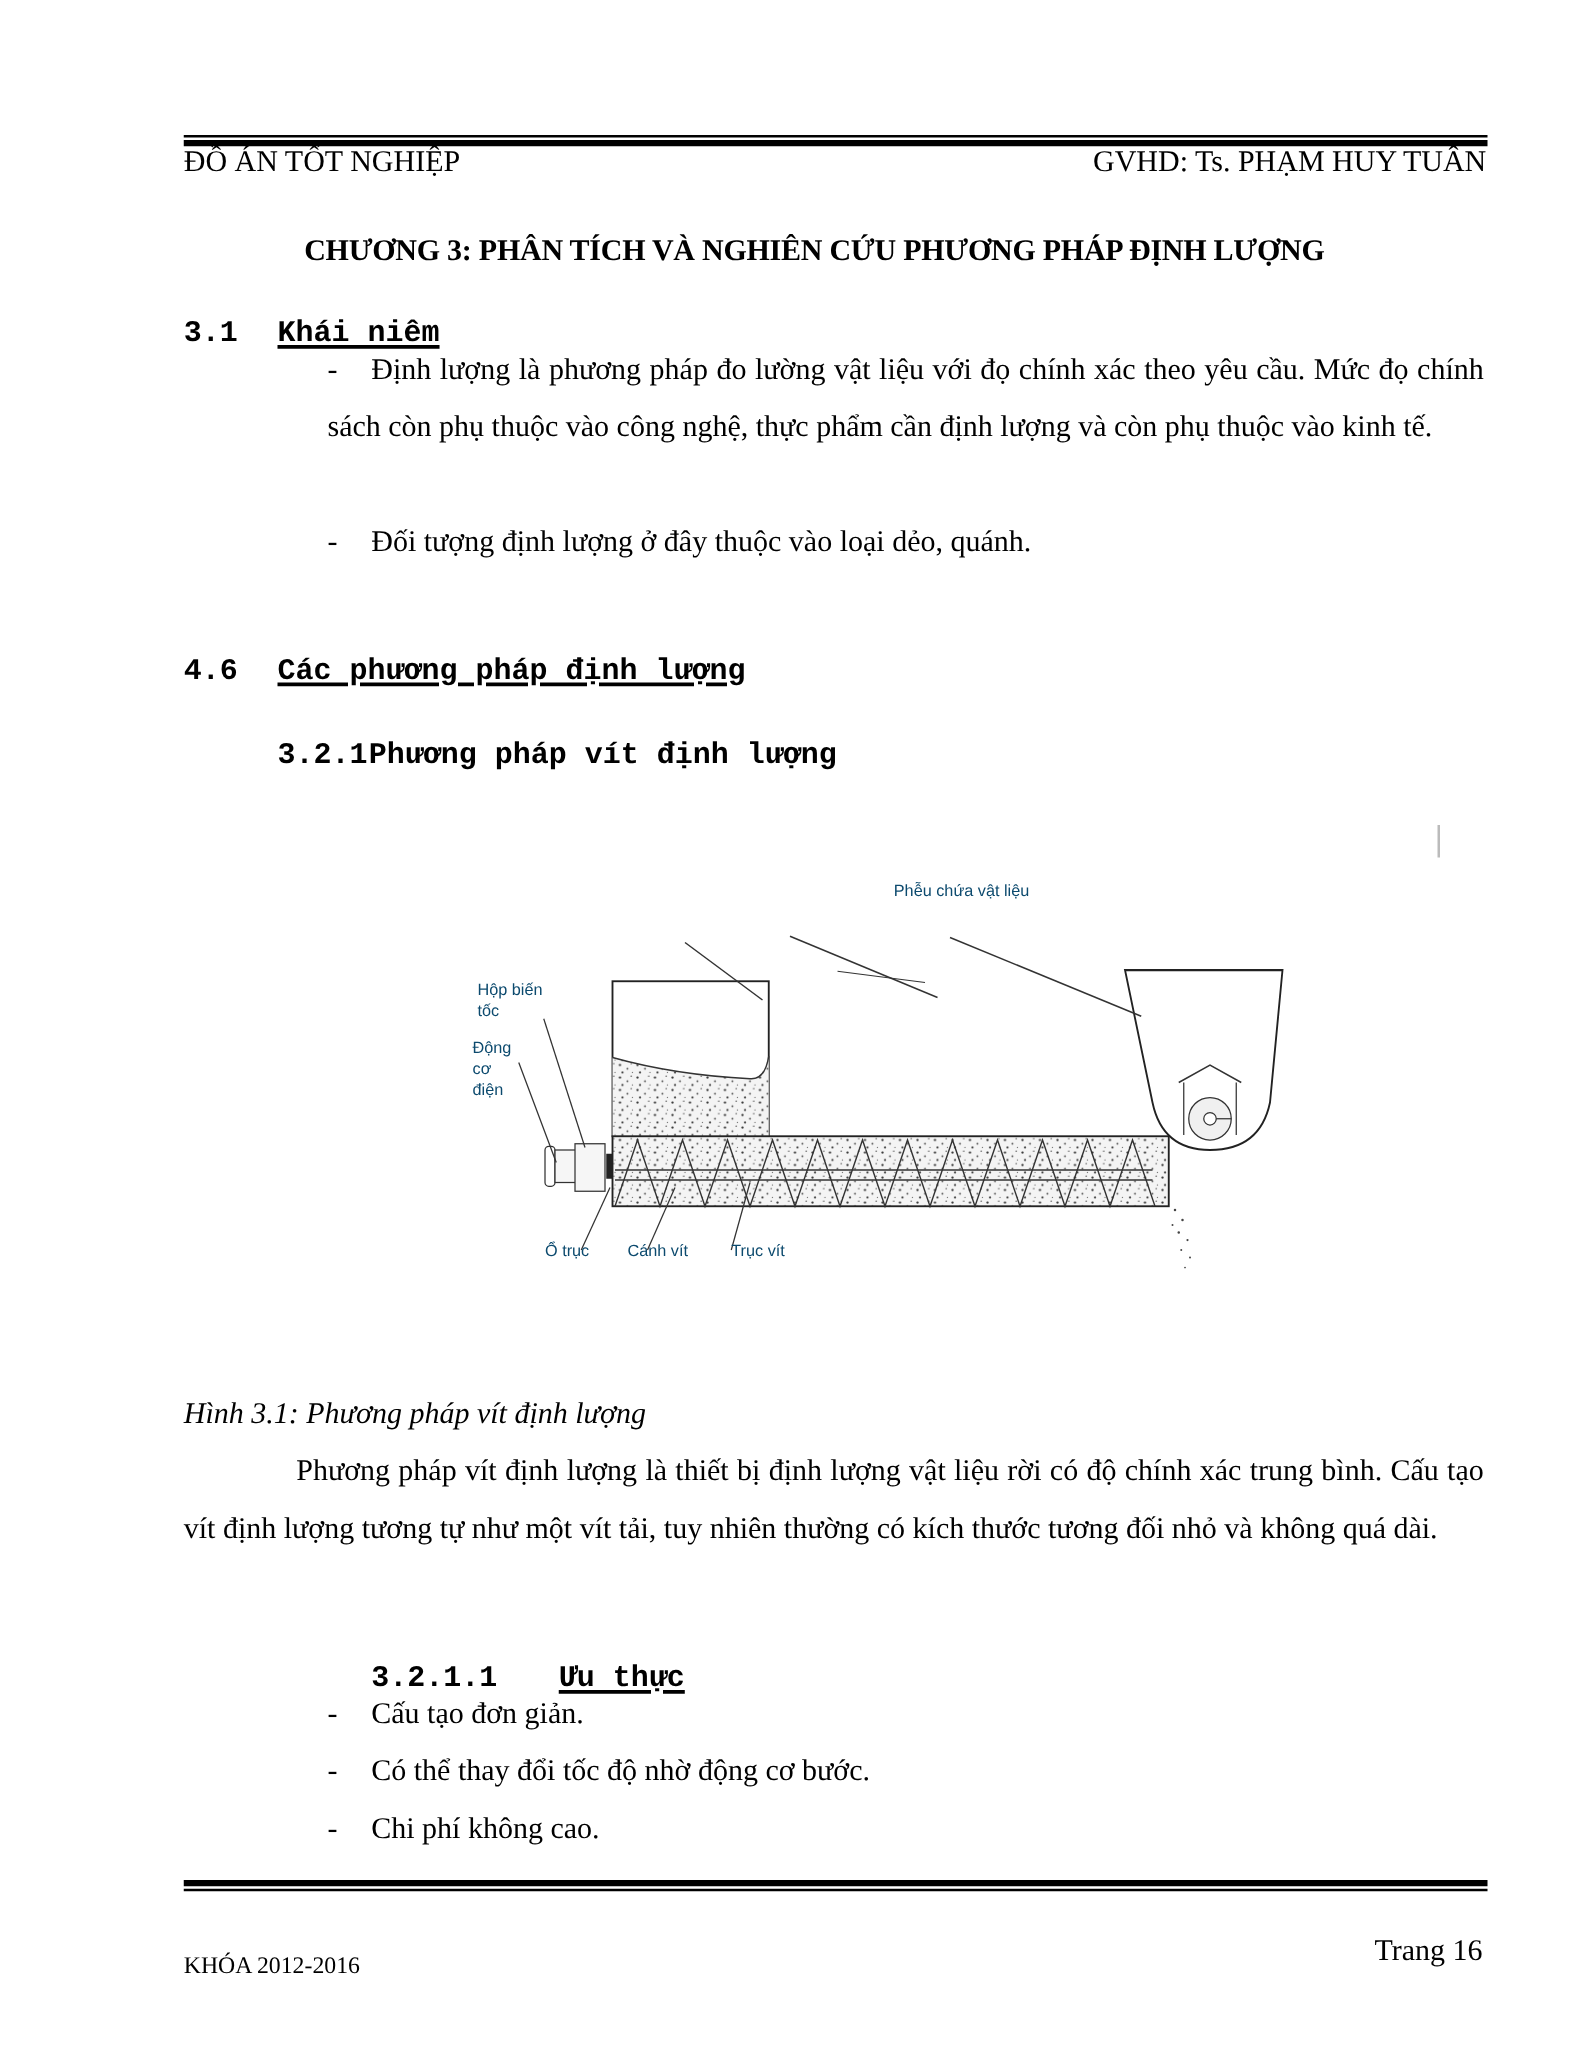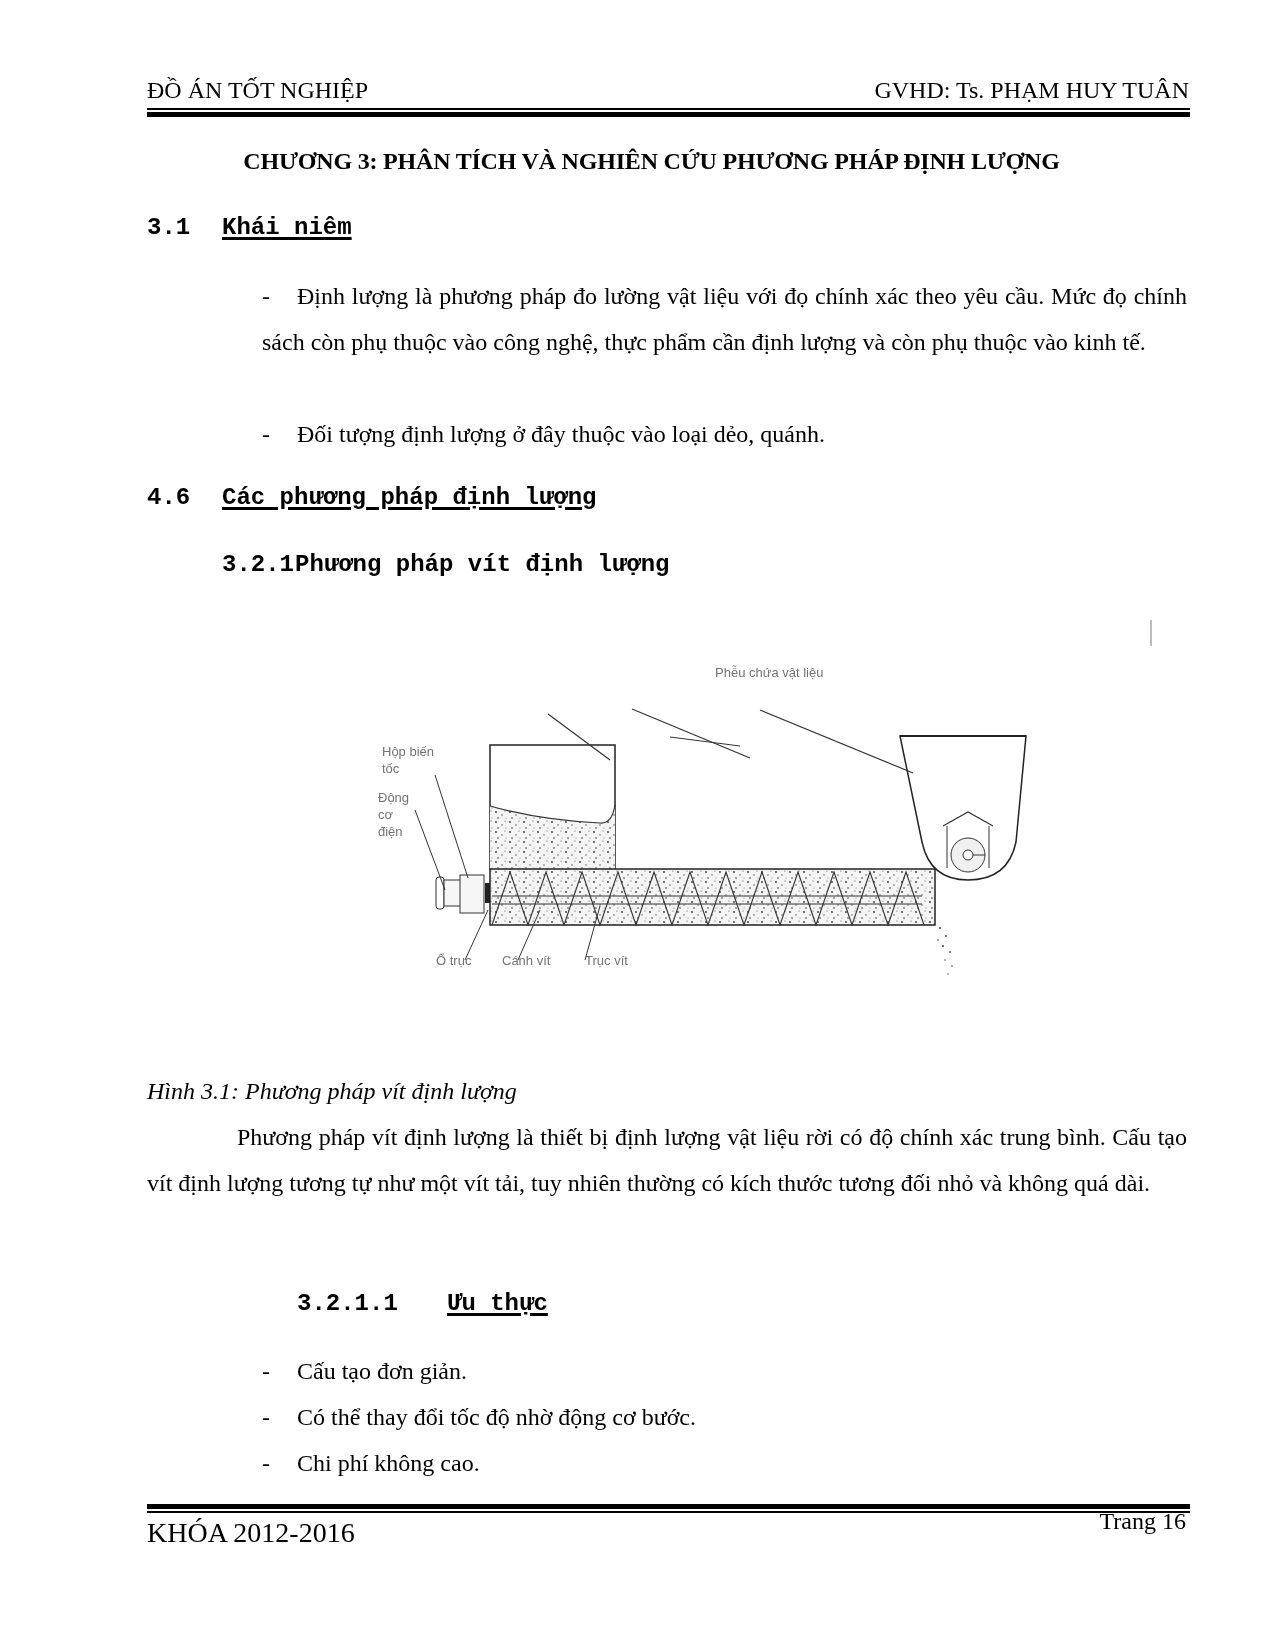"ĐỒ ÁN TỐT NGHIỆP" .abs { margin-top: none -> 40px }
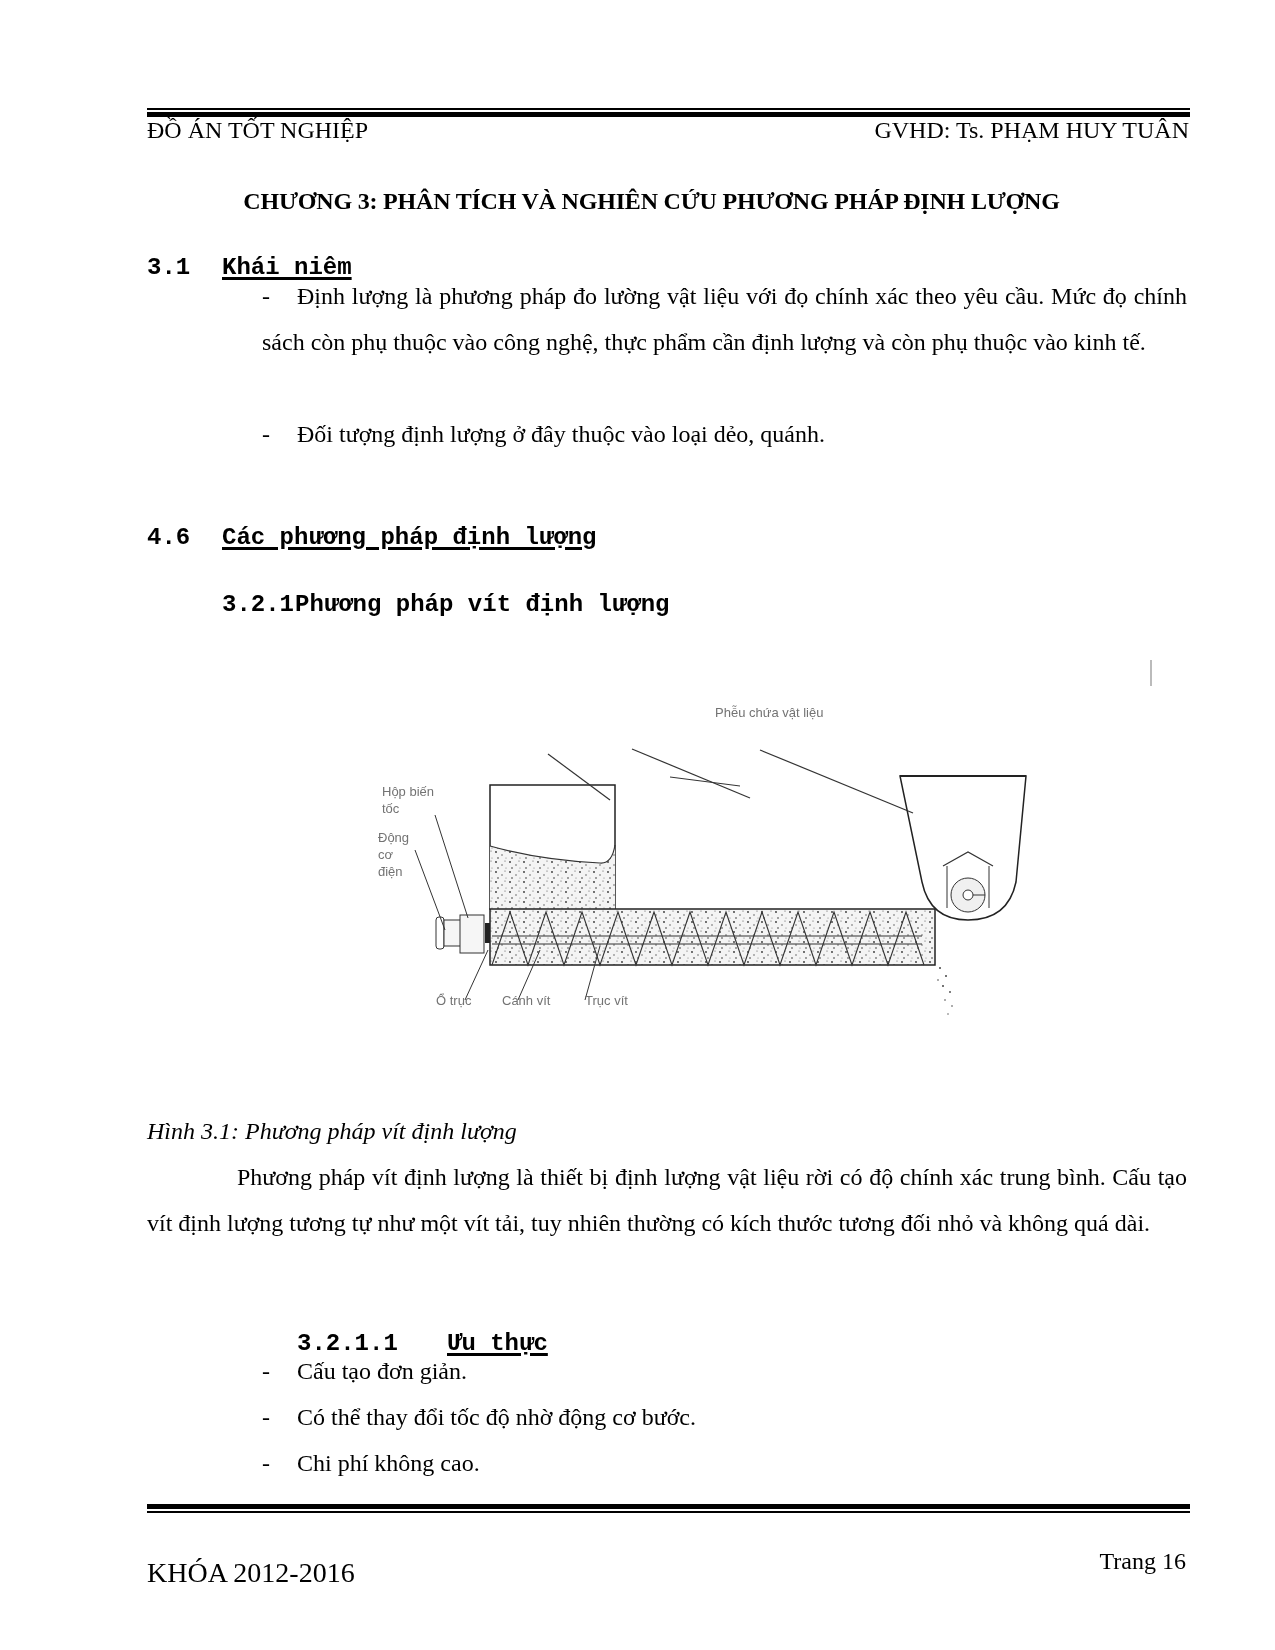"Phễu chứa vật liệu" .fig-label { color: #737373 -> #0c4a6e }
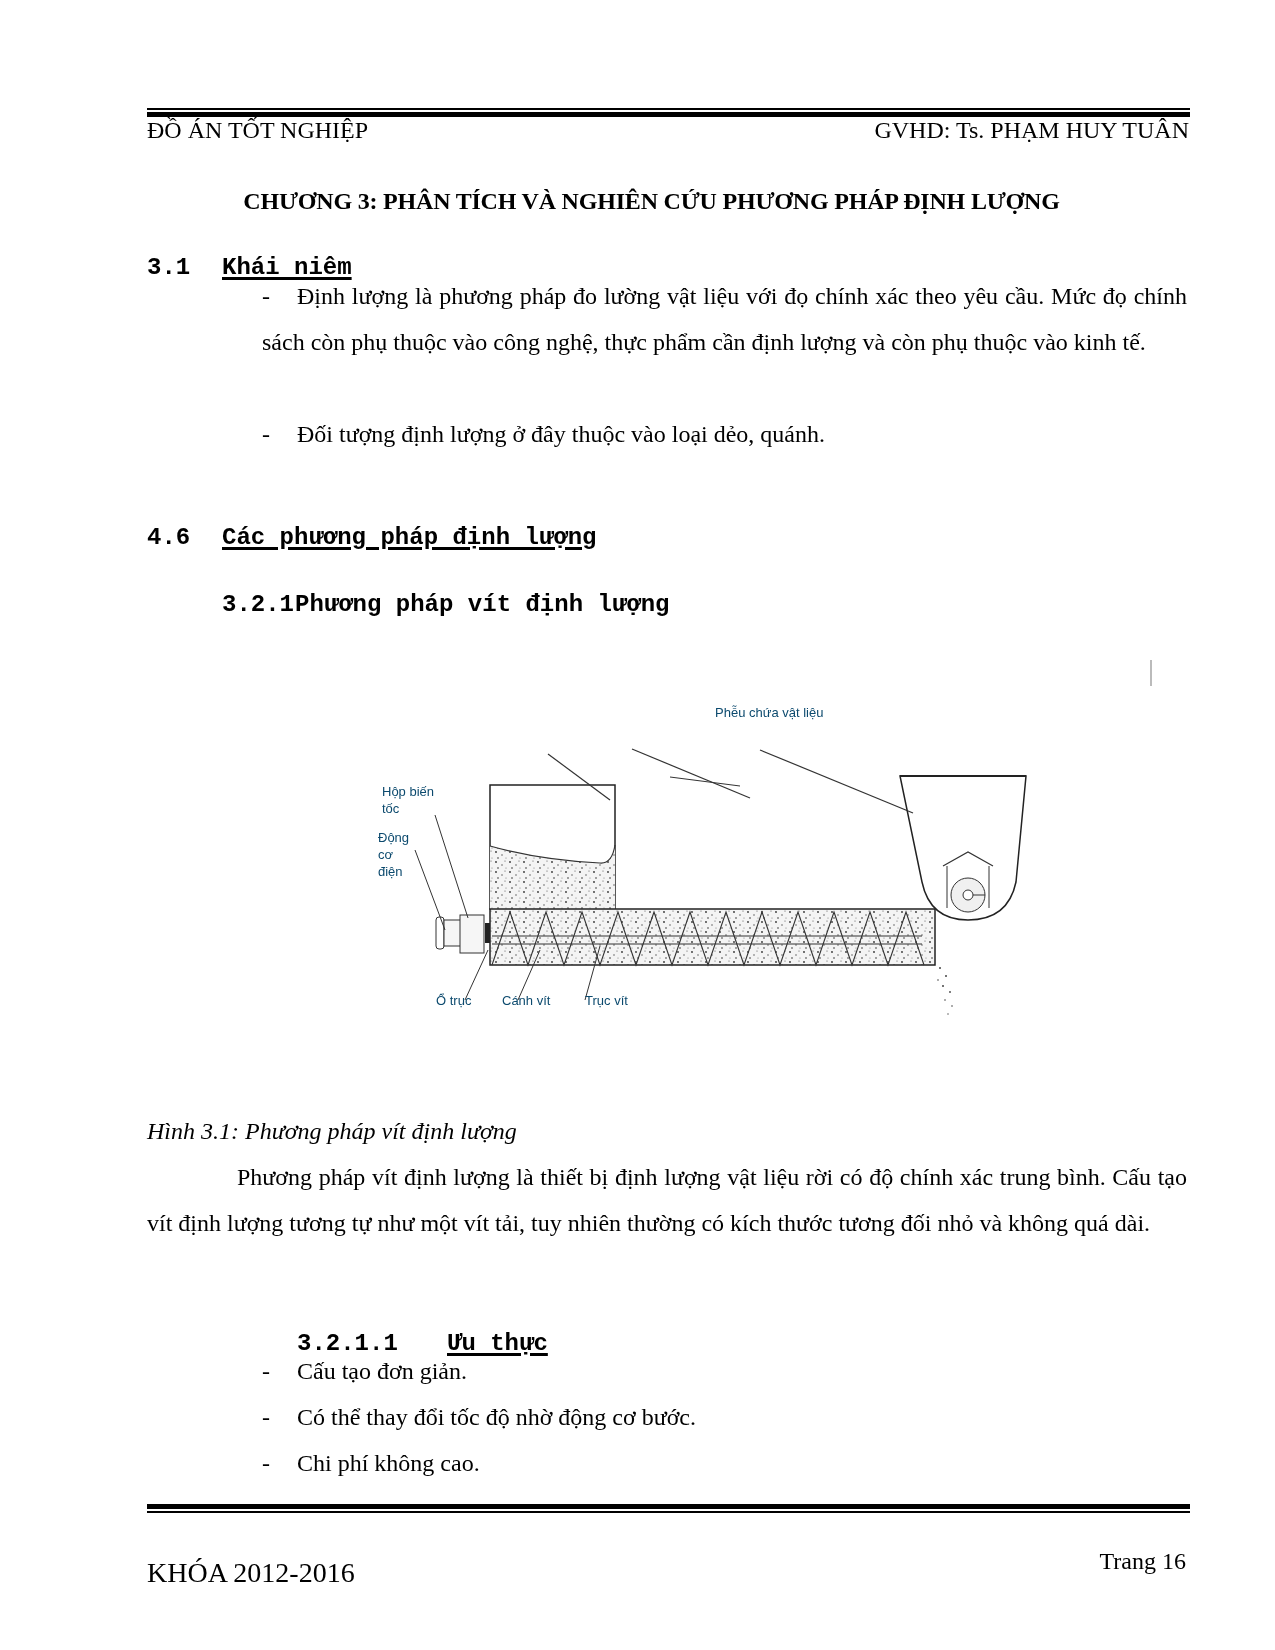"KHÓA 2012-2016" div.abs { font-size: 28px -> 19px }
